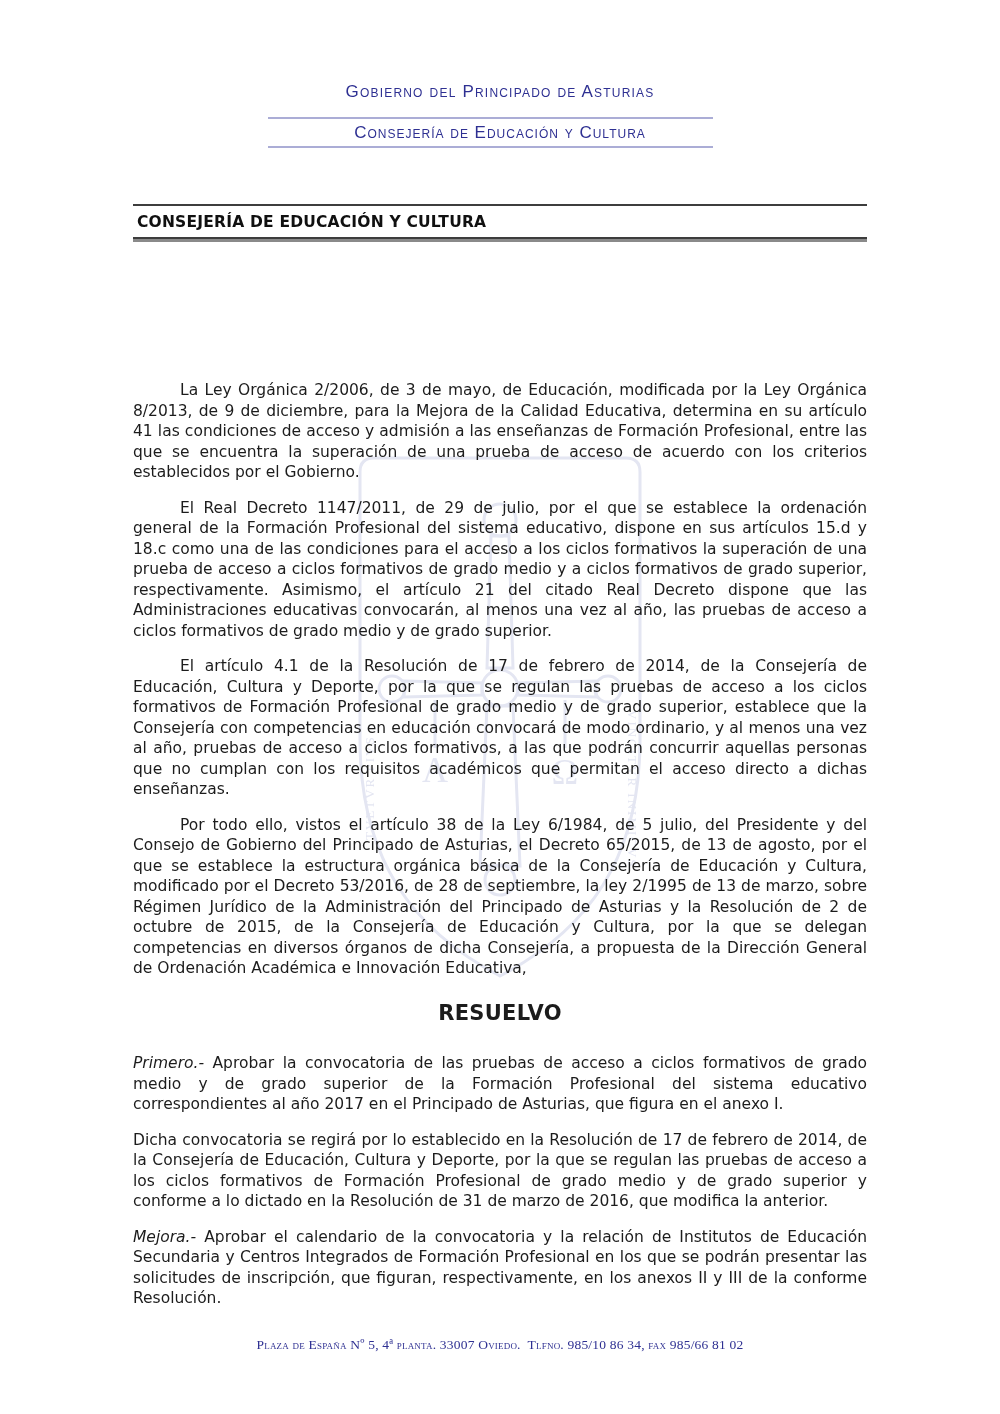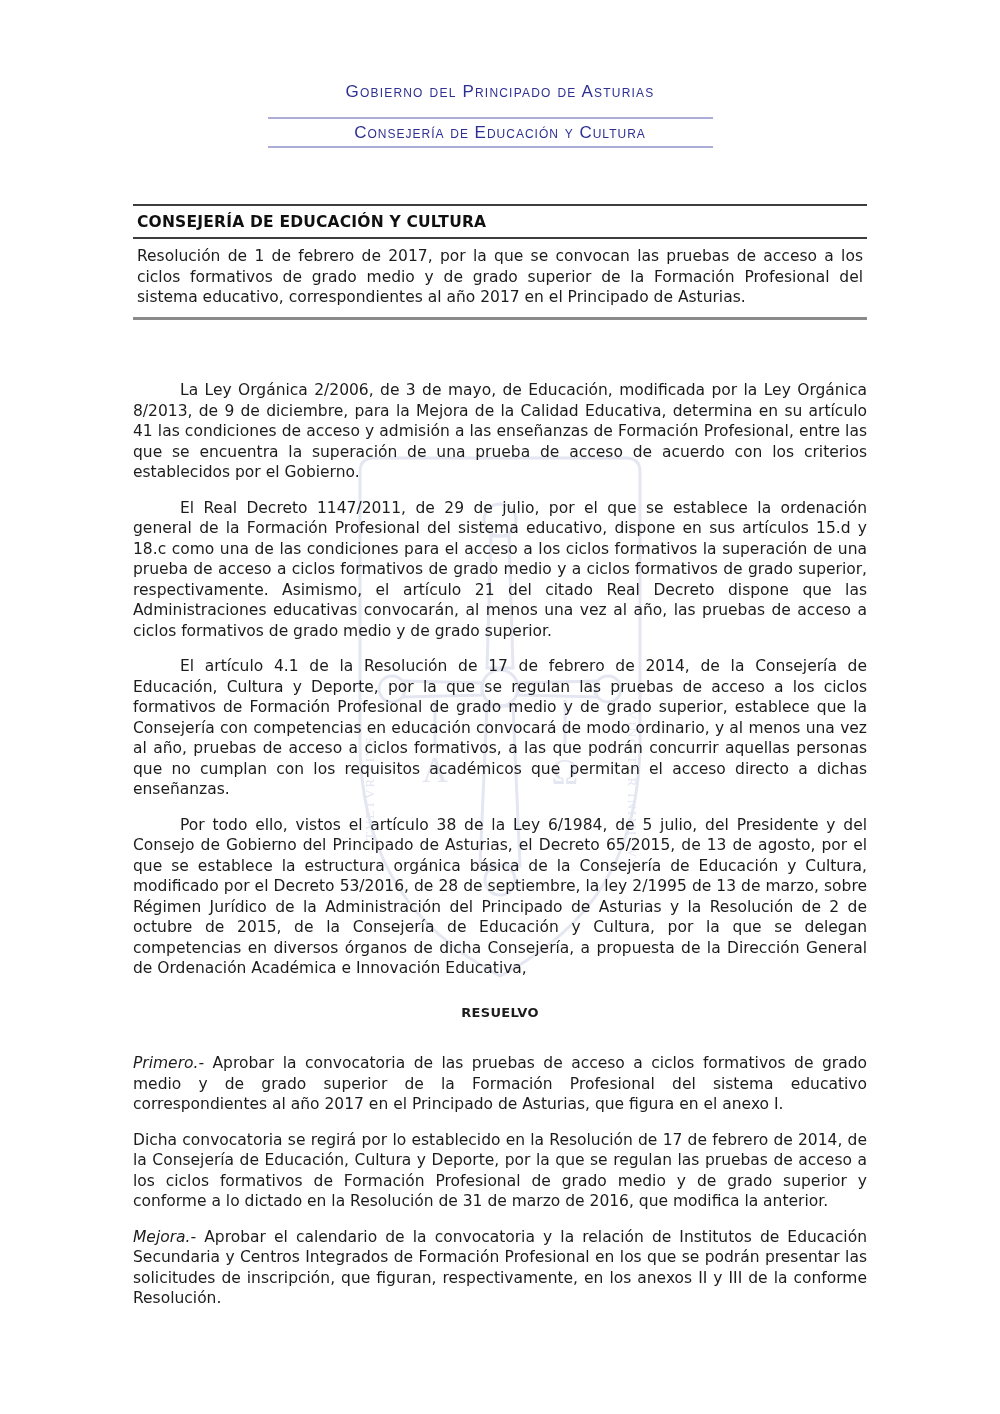"Resolución de 1 de febrero" p.title-summary { html: <p>Resolución de 1 de febrero de 2017, por la que se convocan las pruebas de acceso a los ciclos formativos de grado medio y de grado superior de la Formación Profesional del sistema educativo, correspondientes al año 2017 en el Principado de Asturias.</p> -> none }
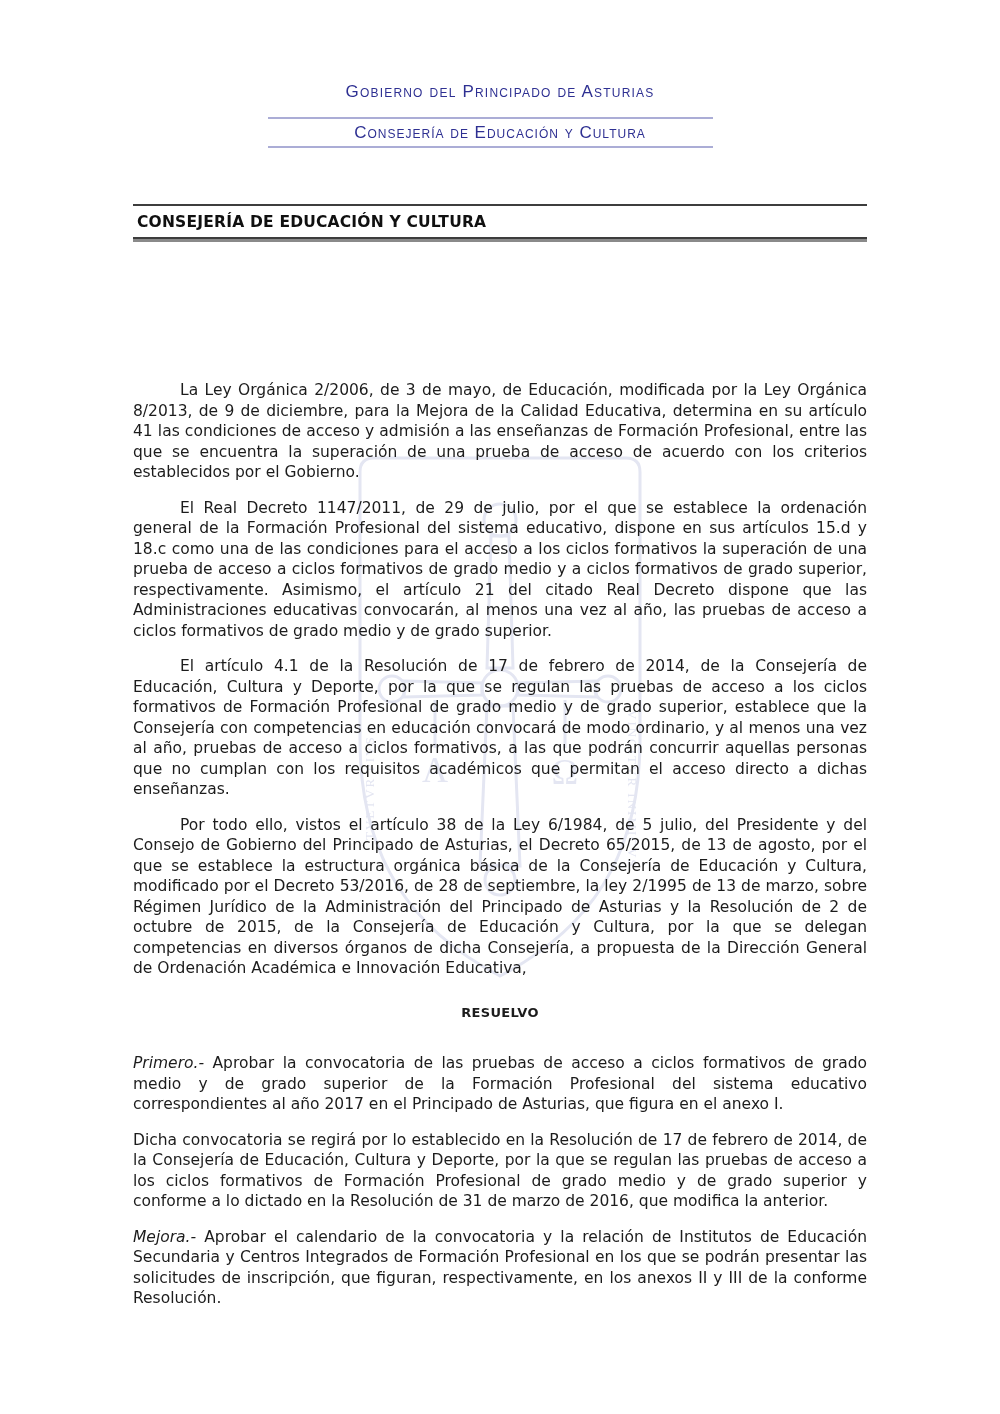"RESUELVO" .resuelvo { font-size: 13px -> 21px }
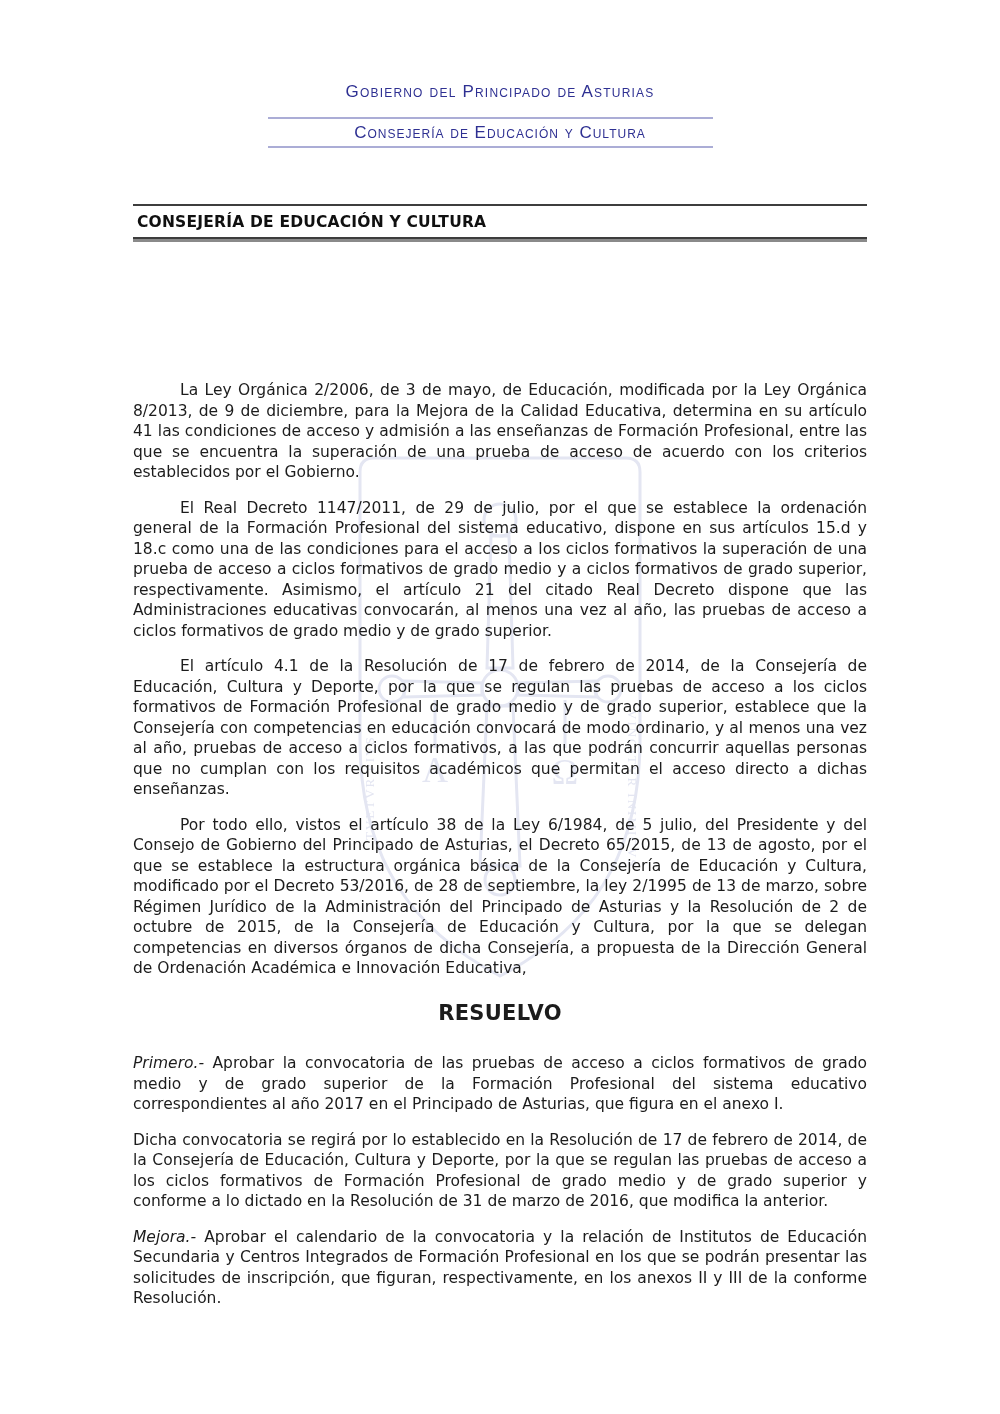"Plaza de España Nº 5," div.page-footer { html: none -> <div>Plaza de España Nº 5, 4ª planta. 33007 Oviedo.&nbsp; Tlfno. 985/10 86 34, fax 985/66 81 02</div> }
